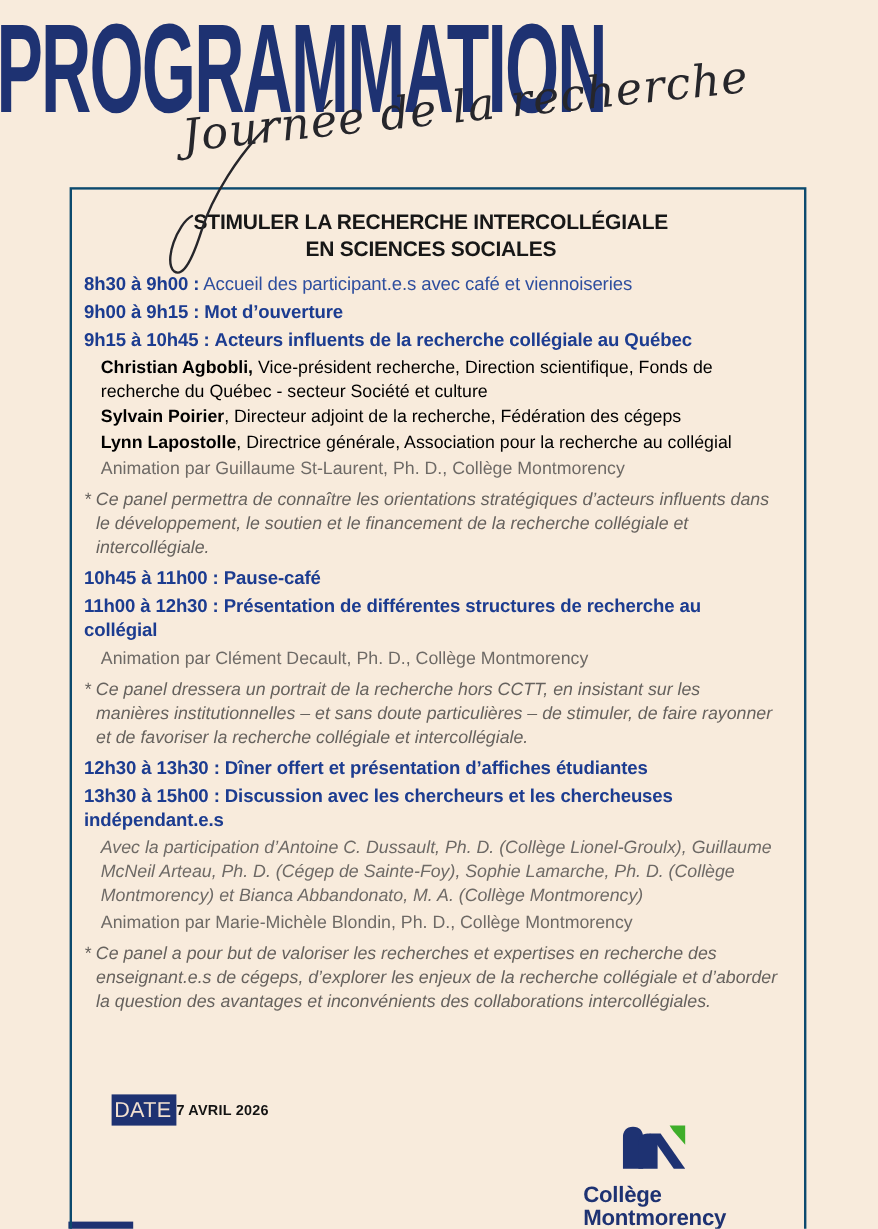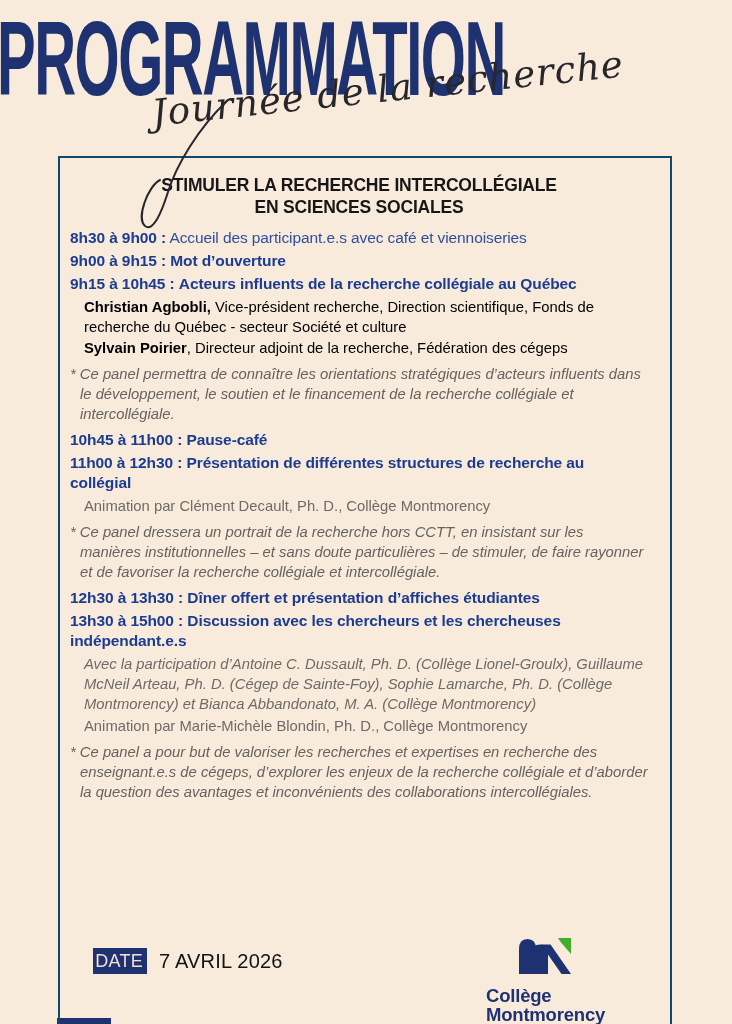"Lynn Lapostolle, Directrice générale," p.speaker { html: none -> <p> <span>Lynn Lapostolle</span><span>, Directrice générale, Association pour la recherche au collégial</span> </p> }
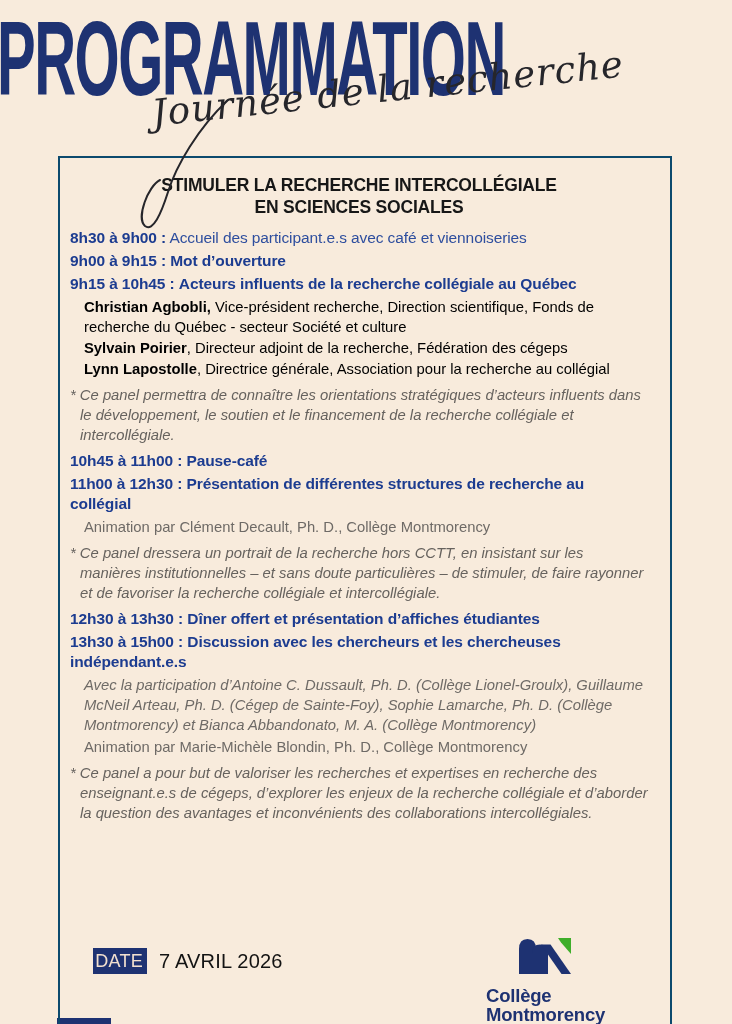"Animation par Guillaume St-Laurent, Ph." p.anim { html: none -> <p>Animation par Guillaume St-Laurent, Ph. D., Collège Montmorency</p> }
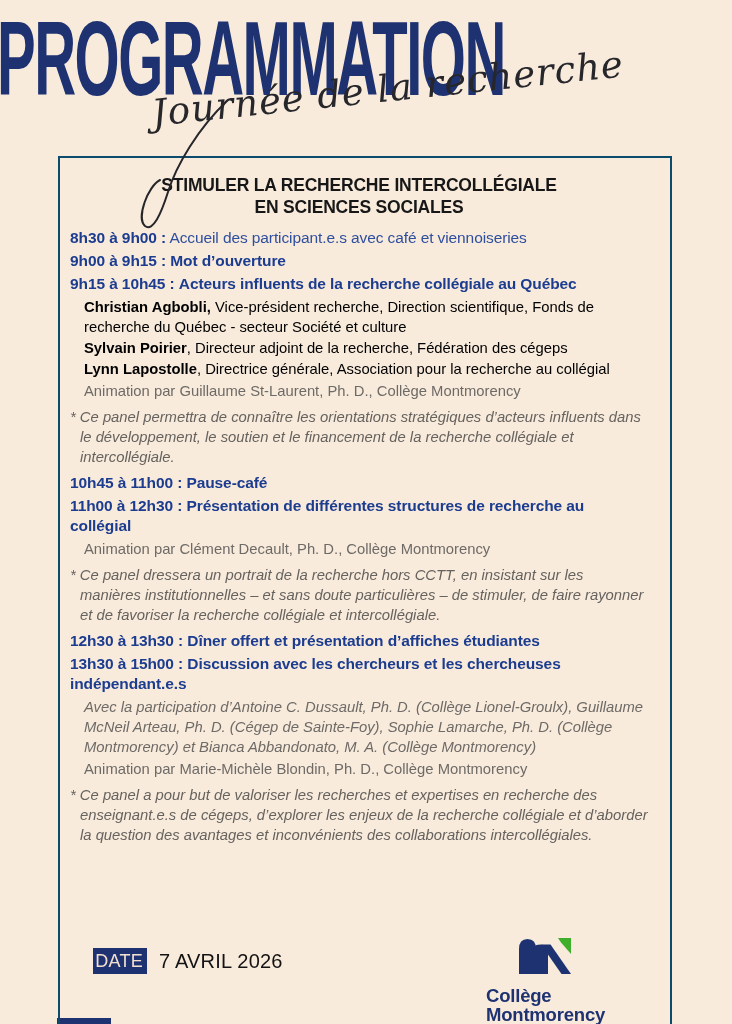"DATE" .footer-row.date { top: 948px -> 912px }
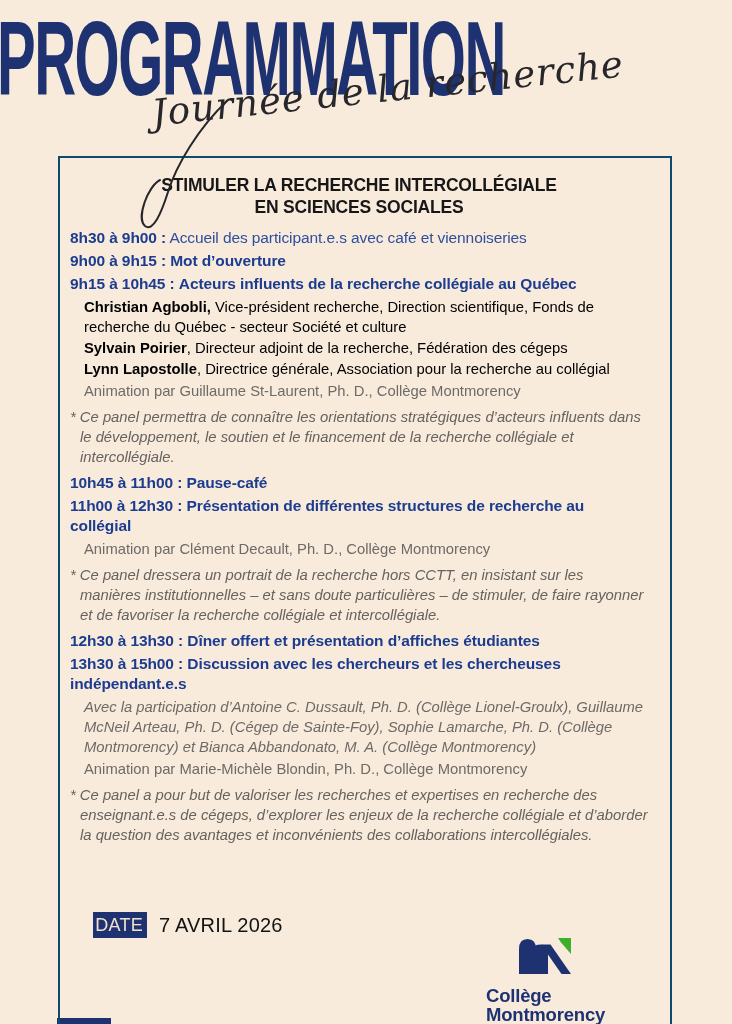"7 AVRIL 2026" .badge-value { font-size: 20px -> 12px; font-weight: normal -> bold; margin-left: 12px -> none }
